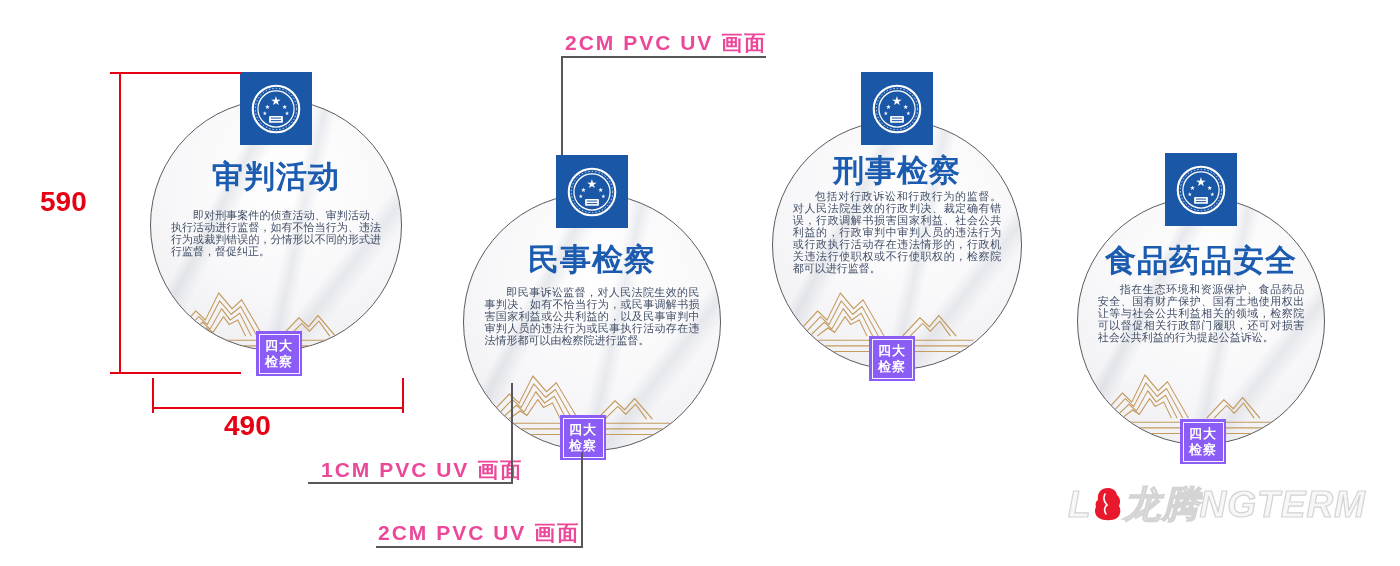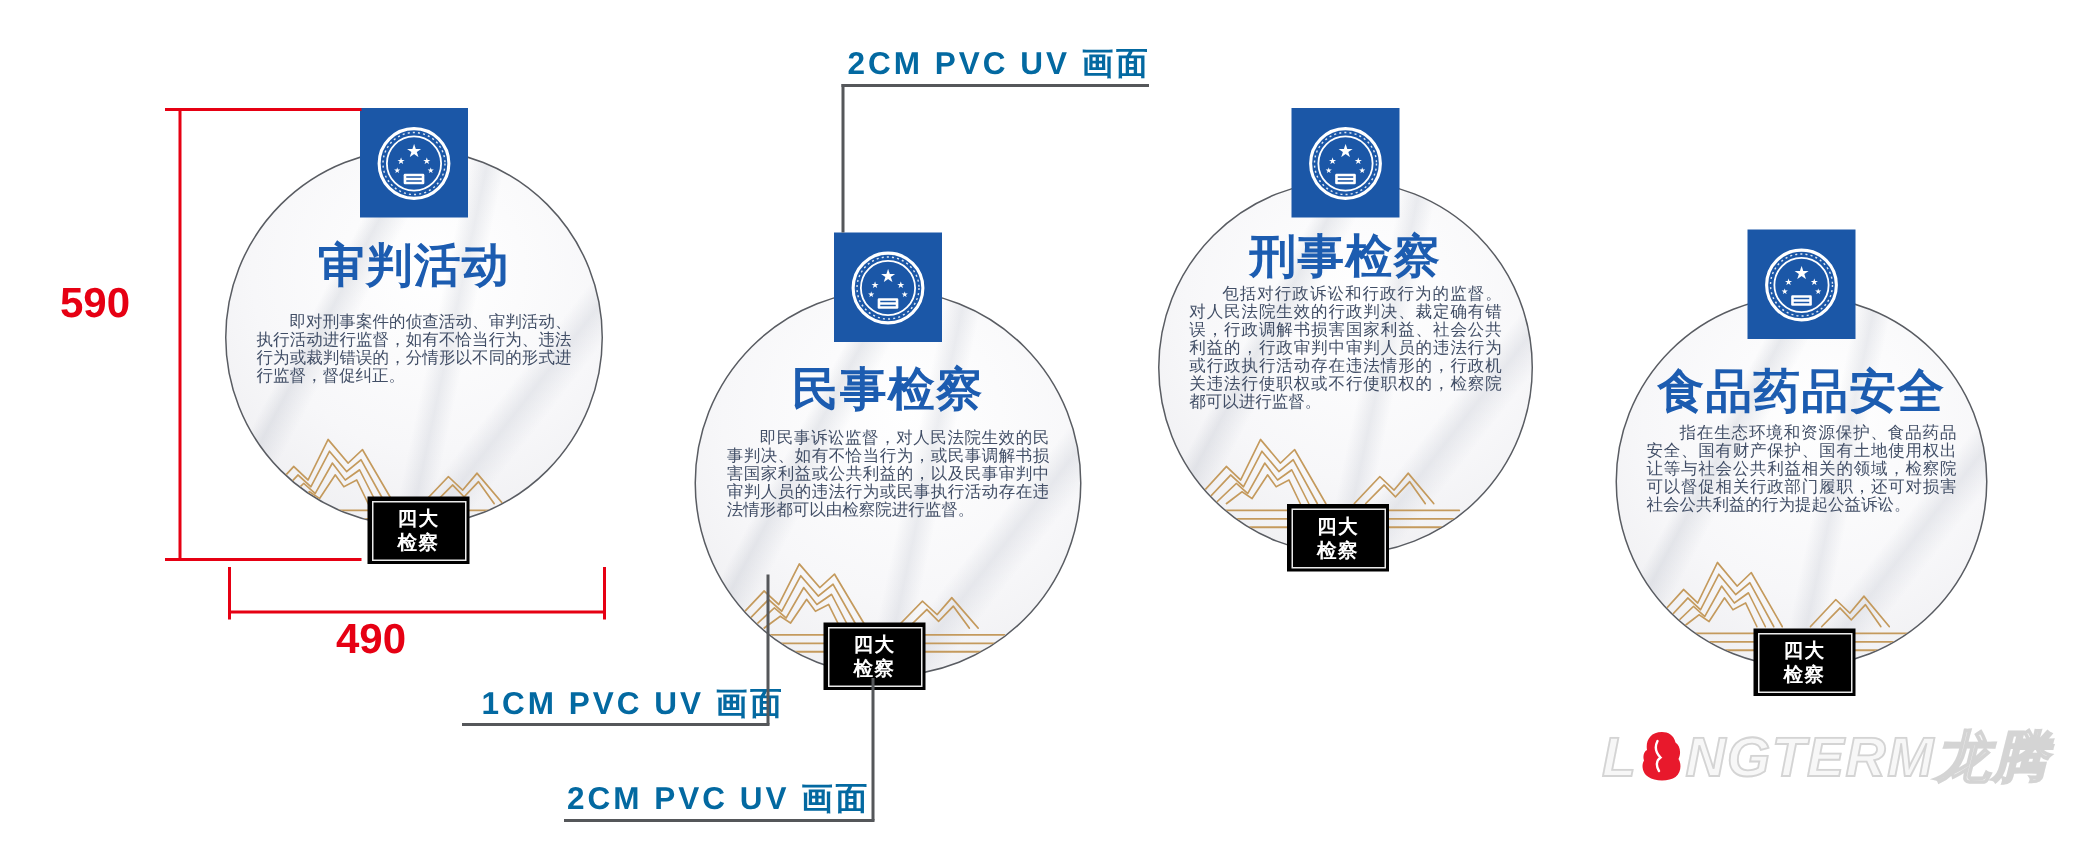"2CM PVC UV 画面" .callout-text { color: #0369a1 -> #ec4899 }
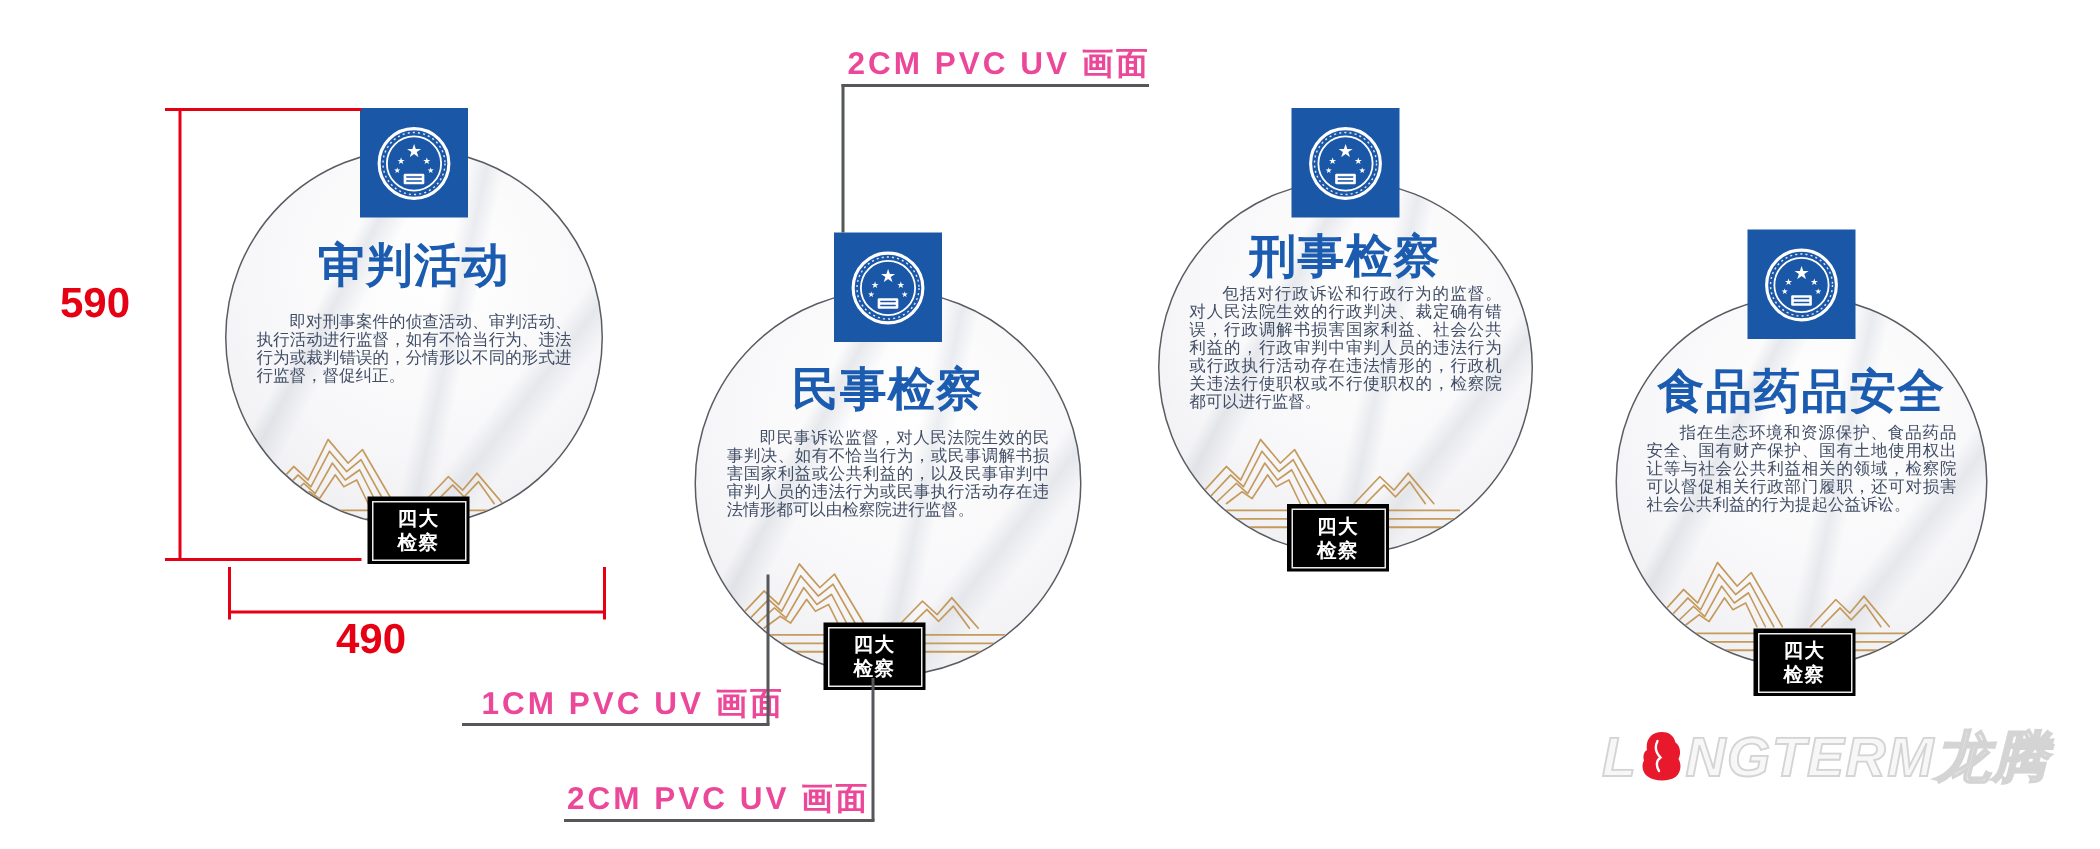"四大" .tag { background: #000000 -> #8b5cf6; width: 68px -> 46px }
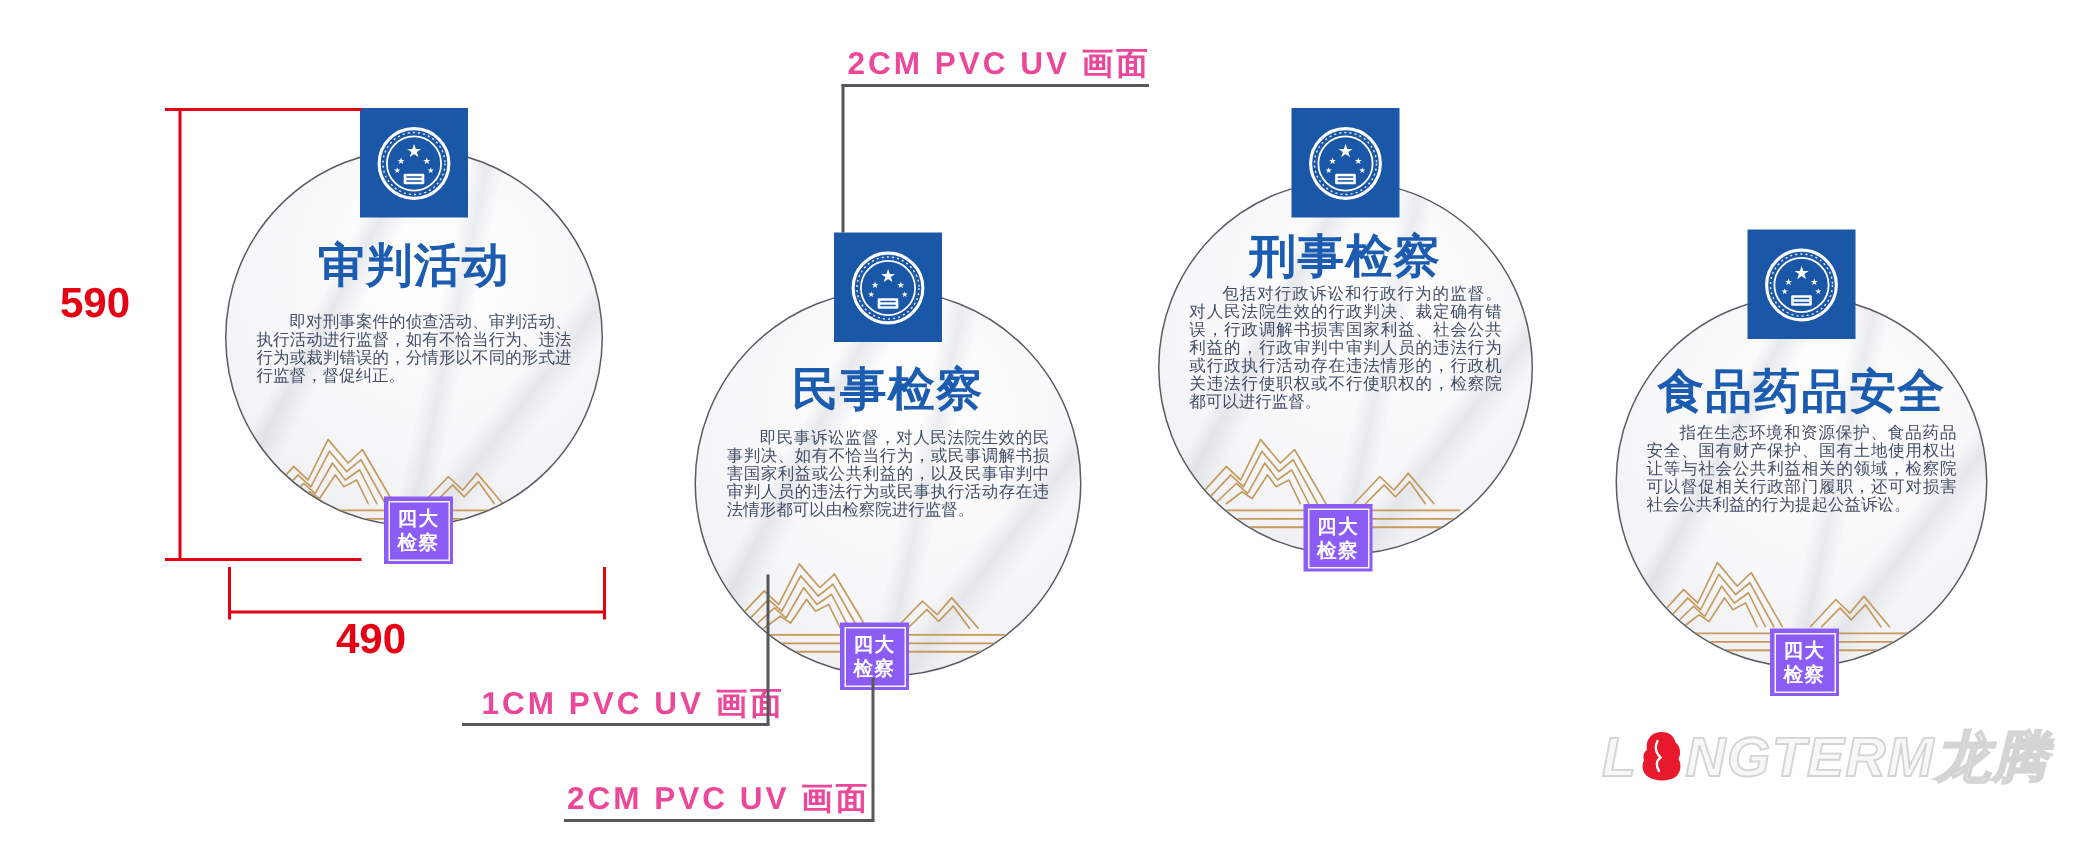"NGTERM" span { order: before "龙腾" -> after "龙腾" }
